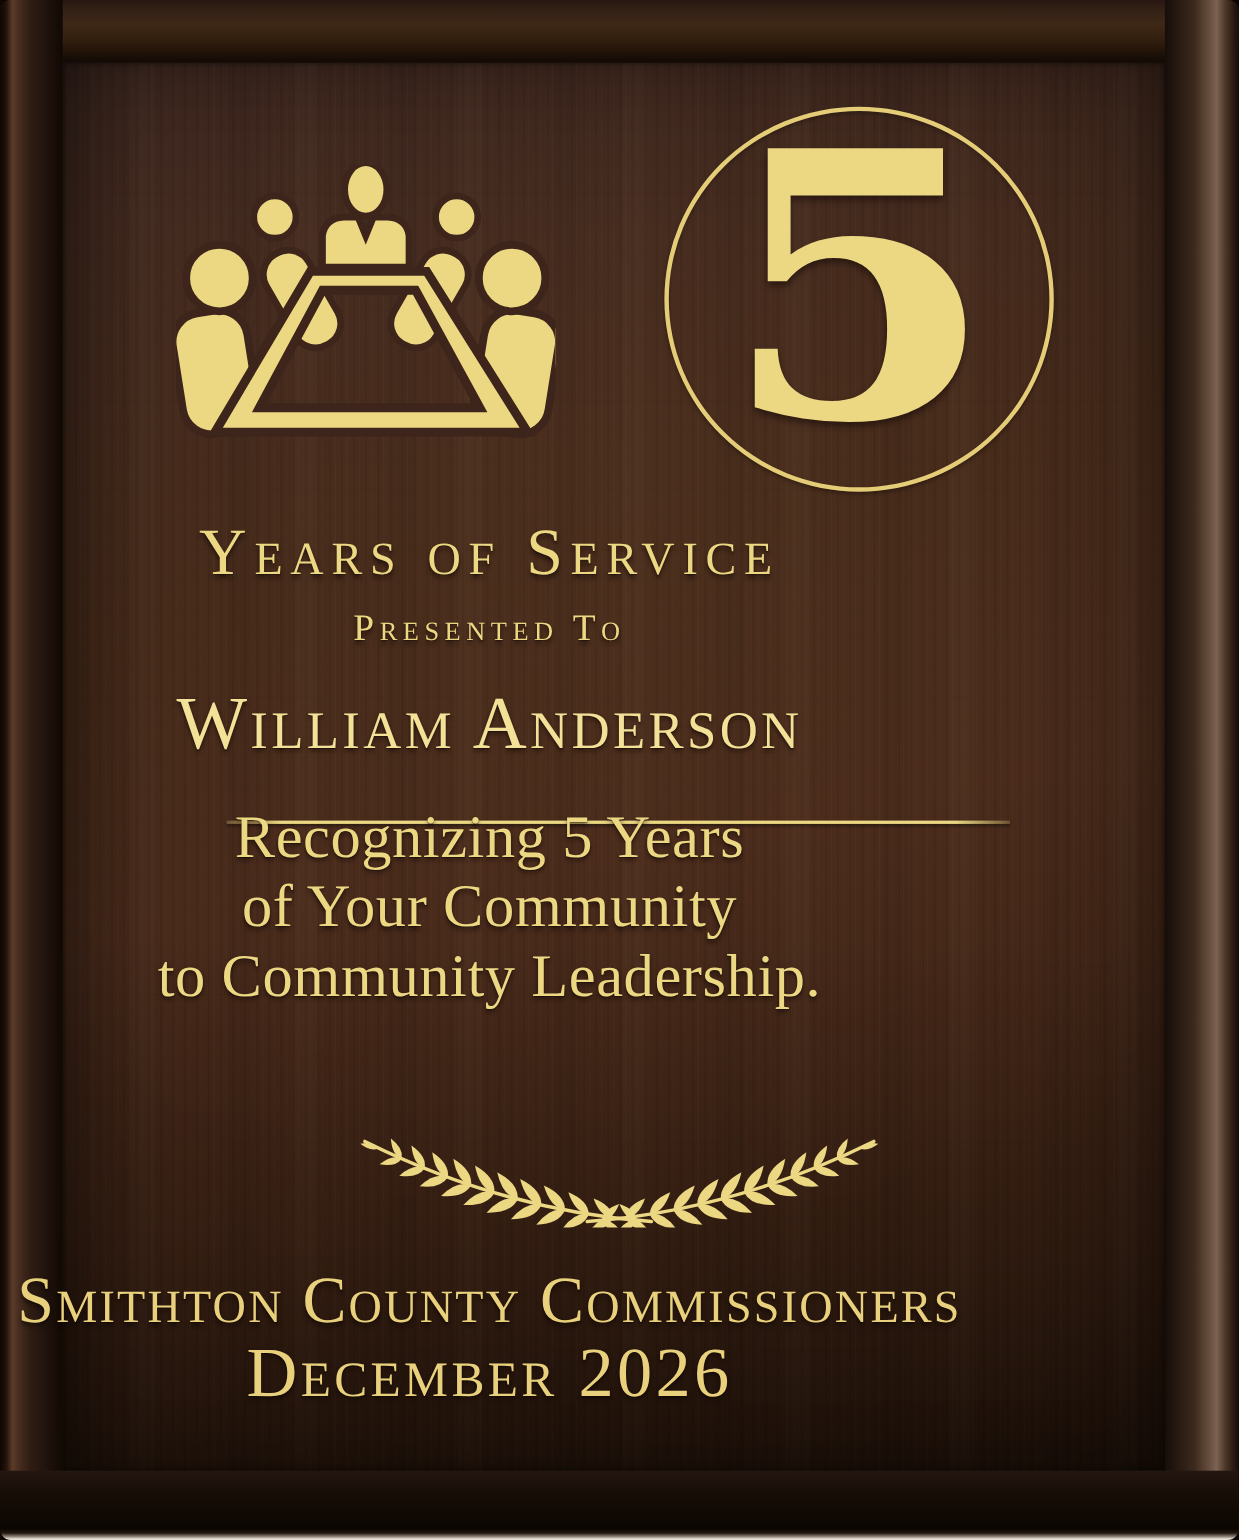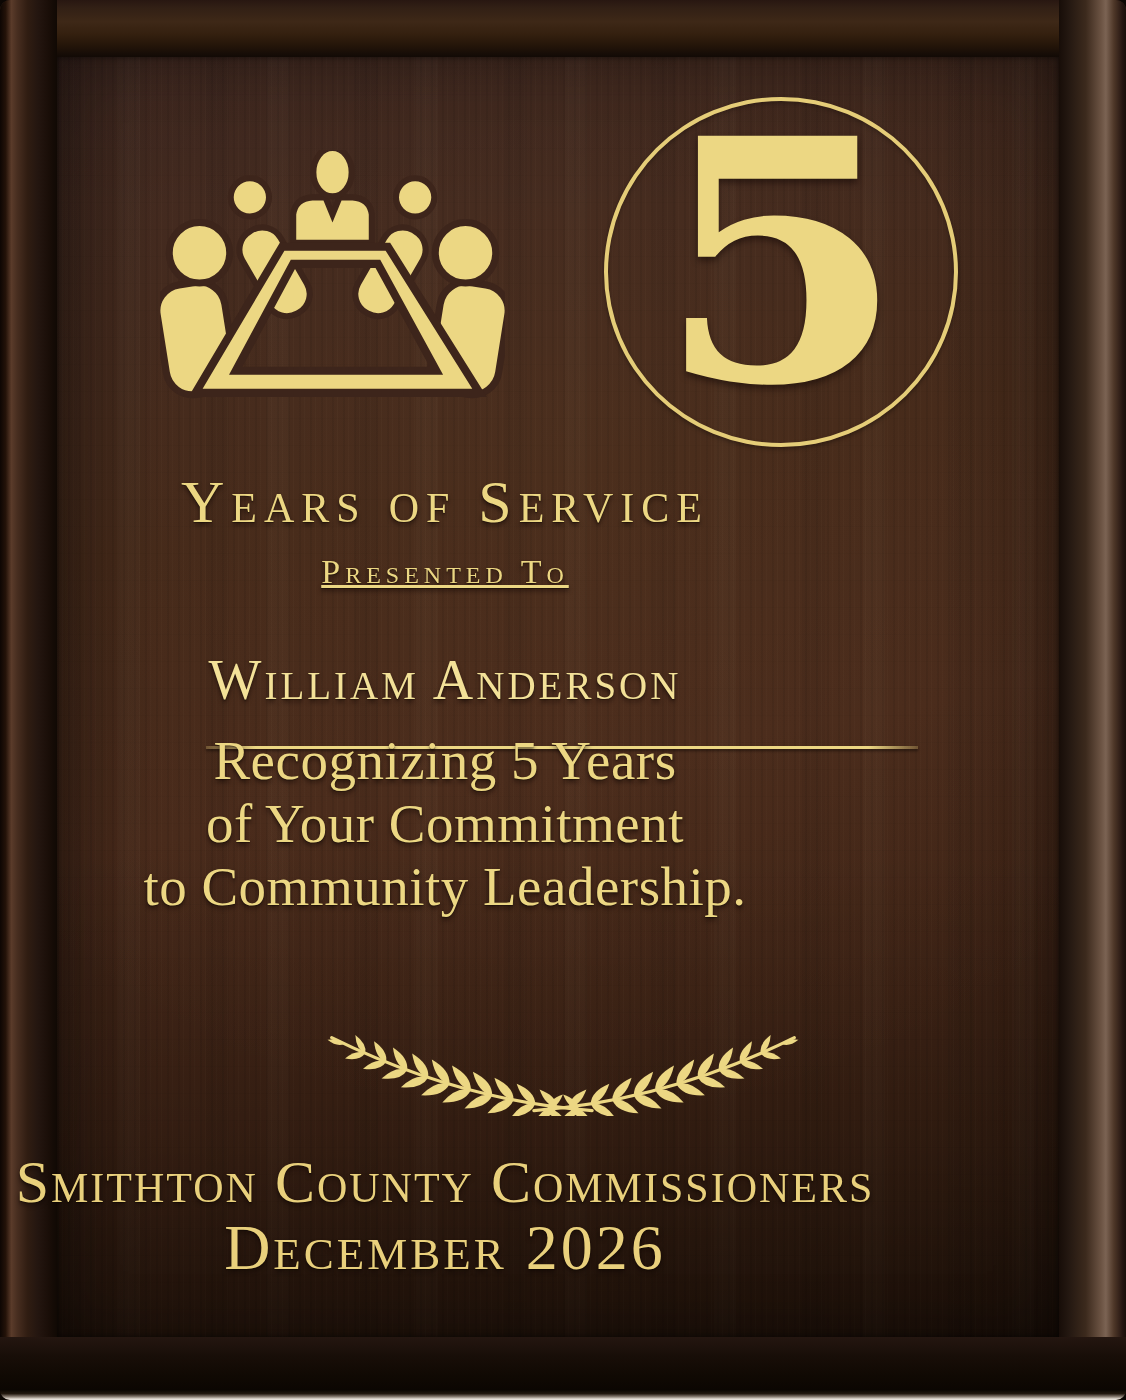"Presented To" .presented { text-decoration: underline -> none }
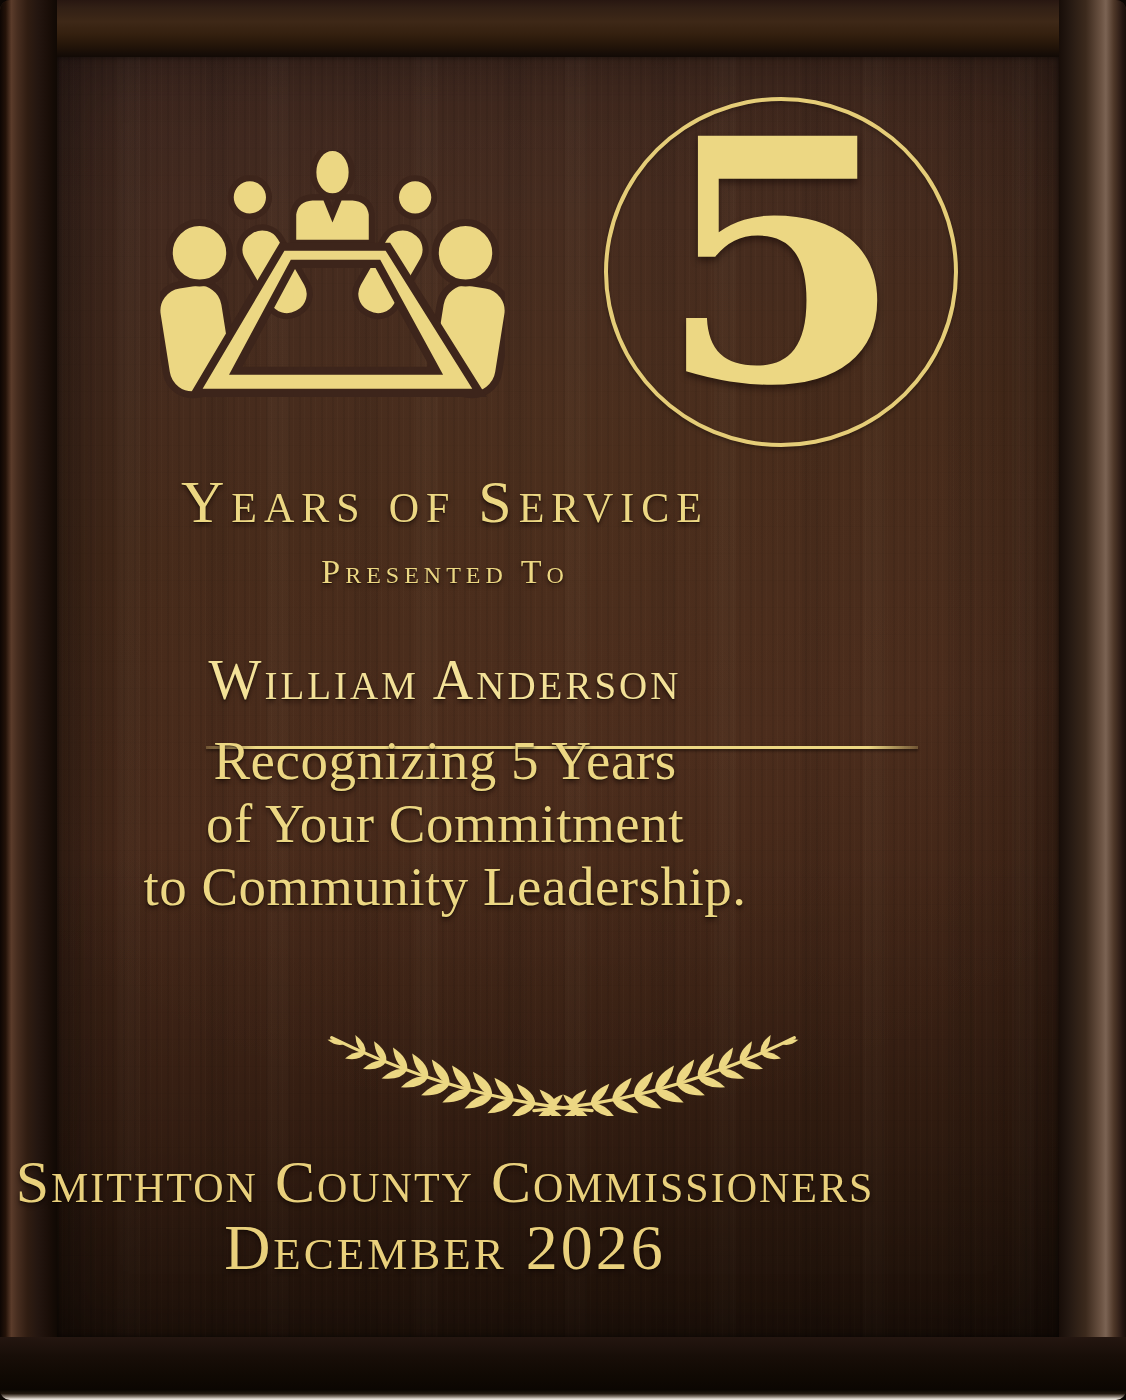"William Anderson" .recipient { font-size: 56px -> 68px; top: 652px -> 623px }
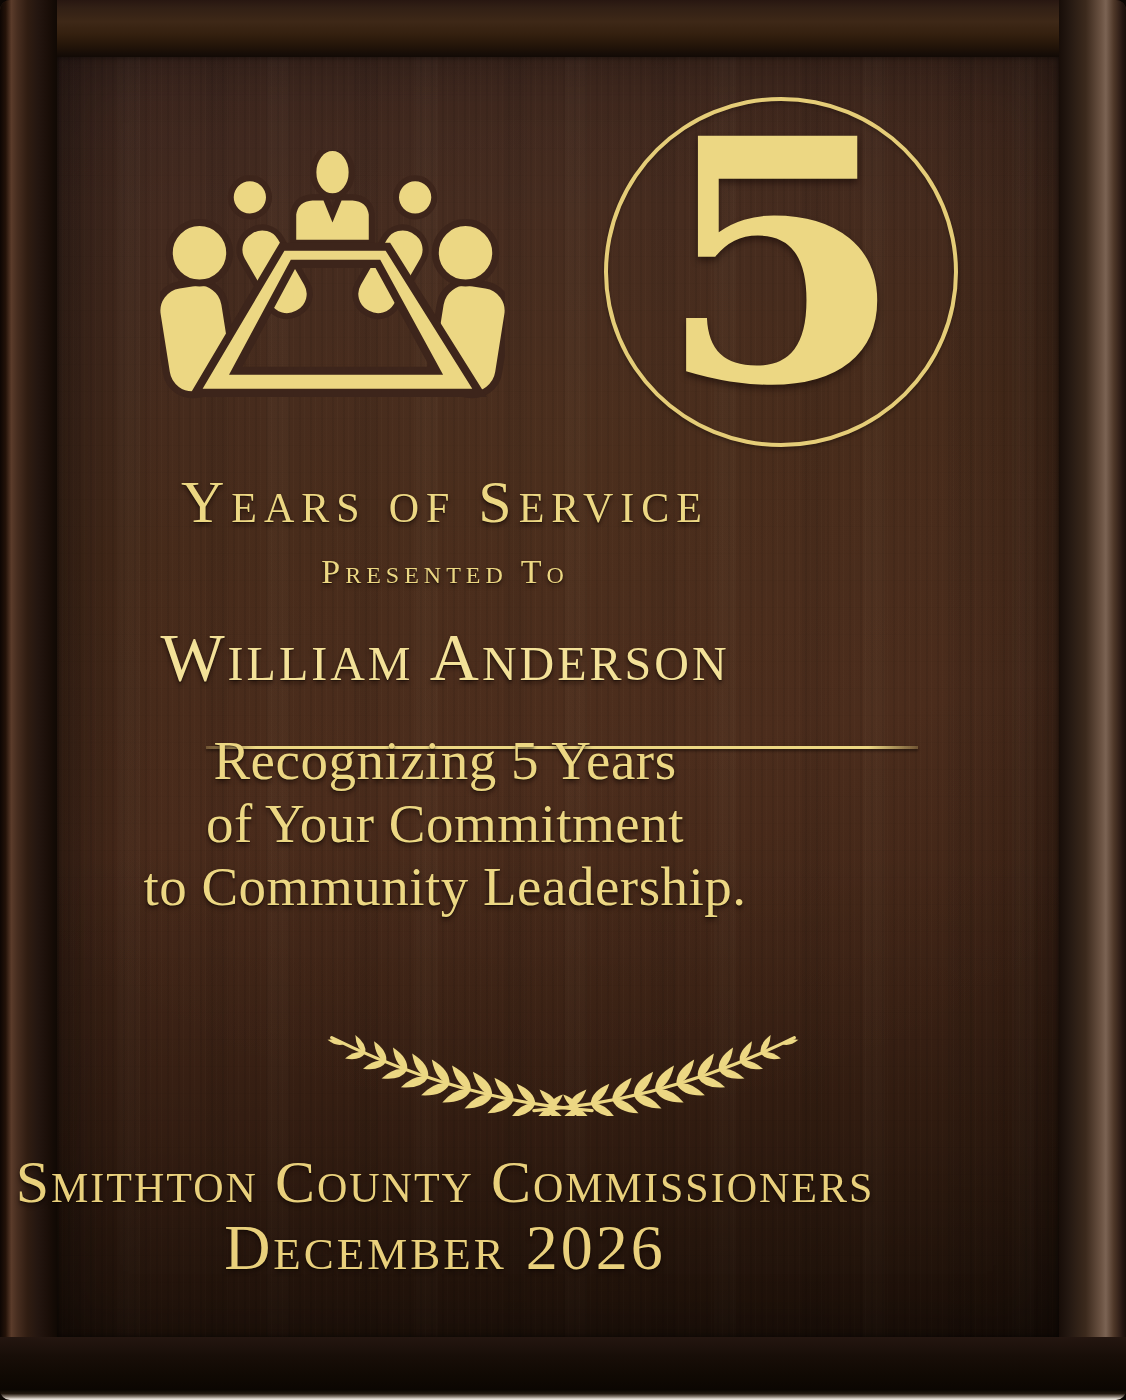"of Your Commitment" div { text: Commitment -> Community }
